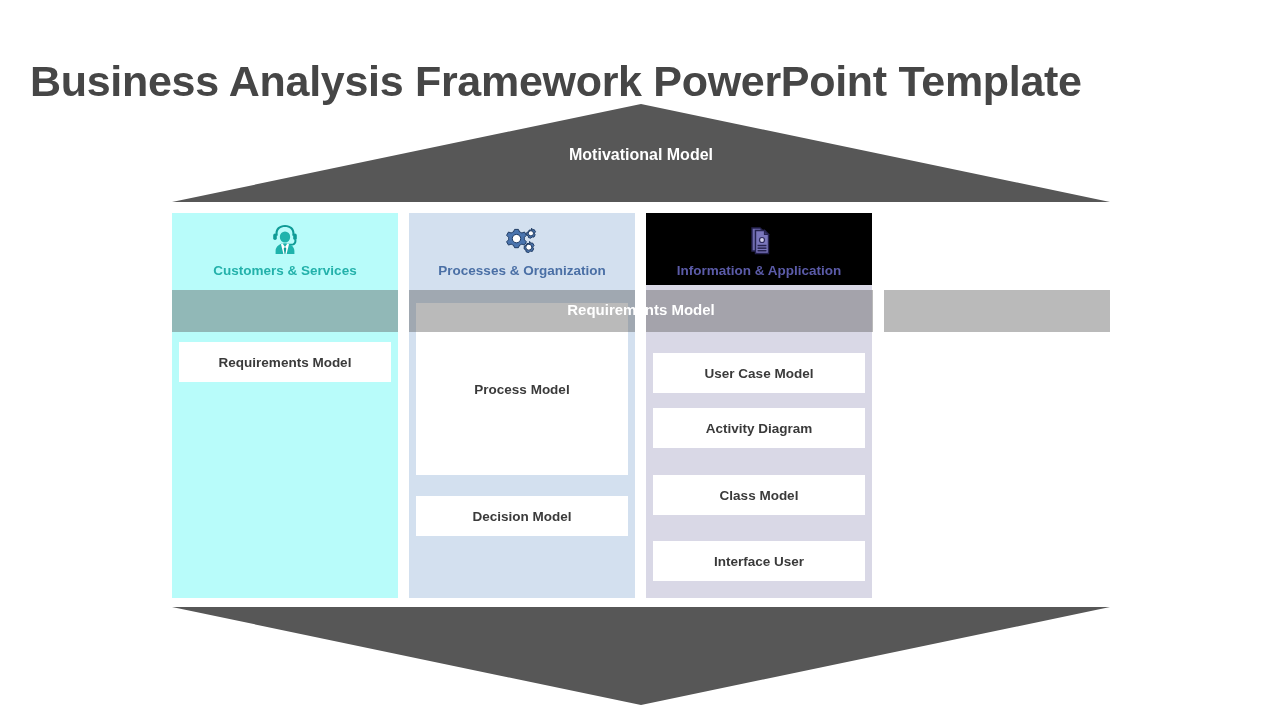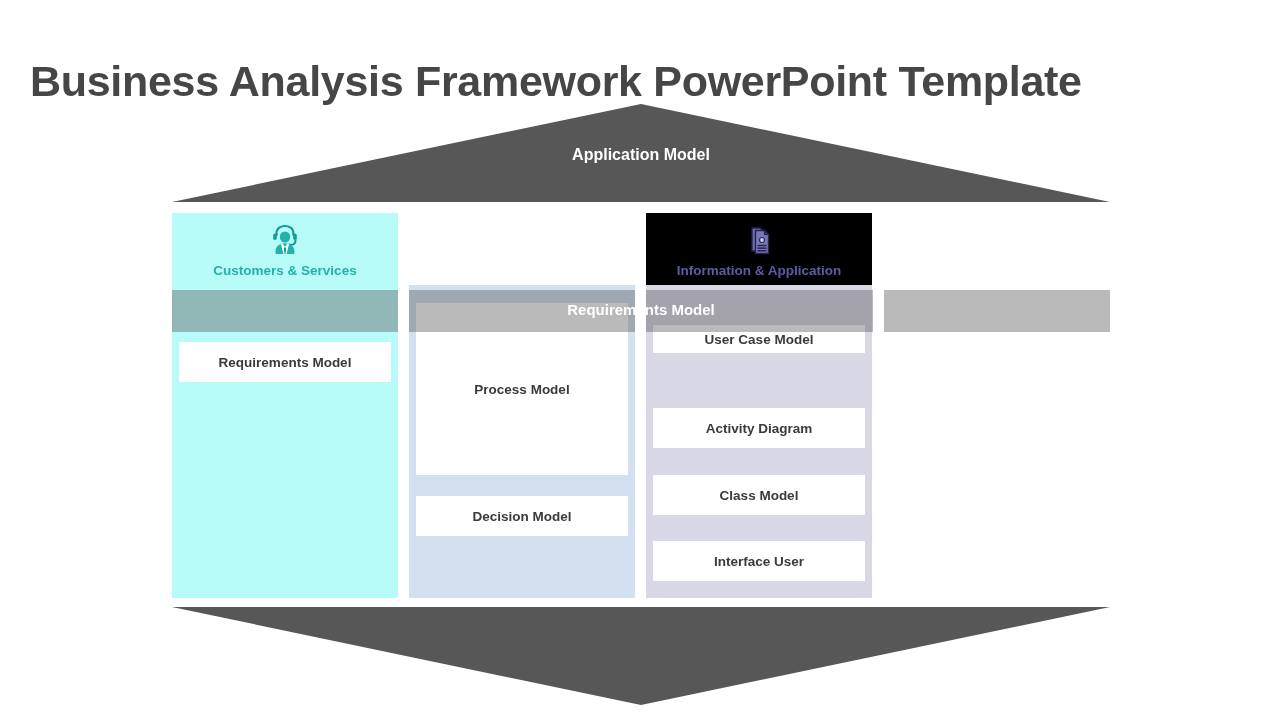"Application Model" div.banner-label { text: Application -> Motivational }
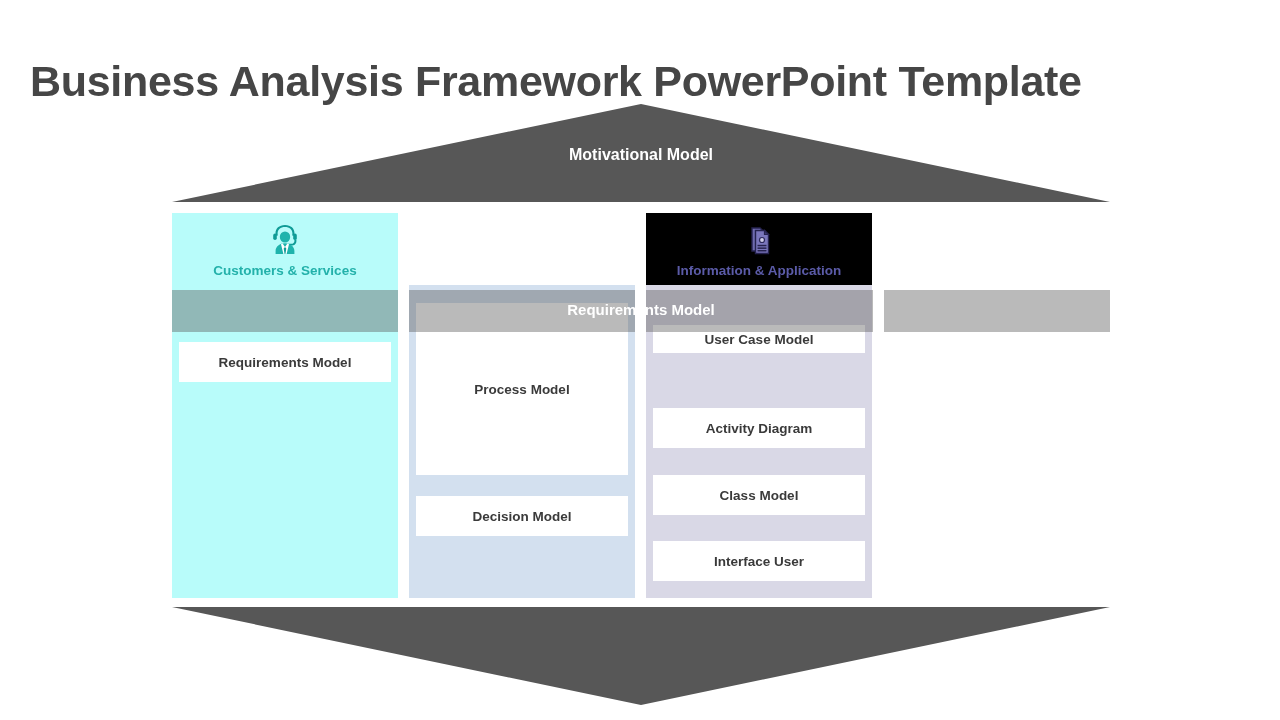"Processes & Organization" div.col-header { html: none -> <div> <div> <svg> <g> <path></path> <circle></circle> <path></path> <circle></circle> <path></path> <circle></circle> </g> </svg> </div> <div>Processes &amp; Organization</div> </div> }
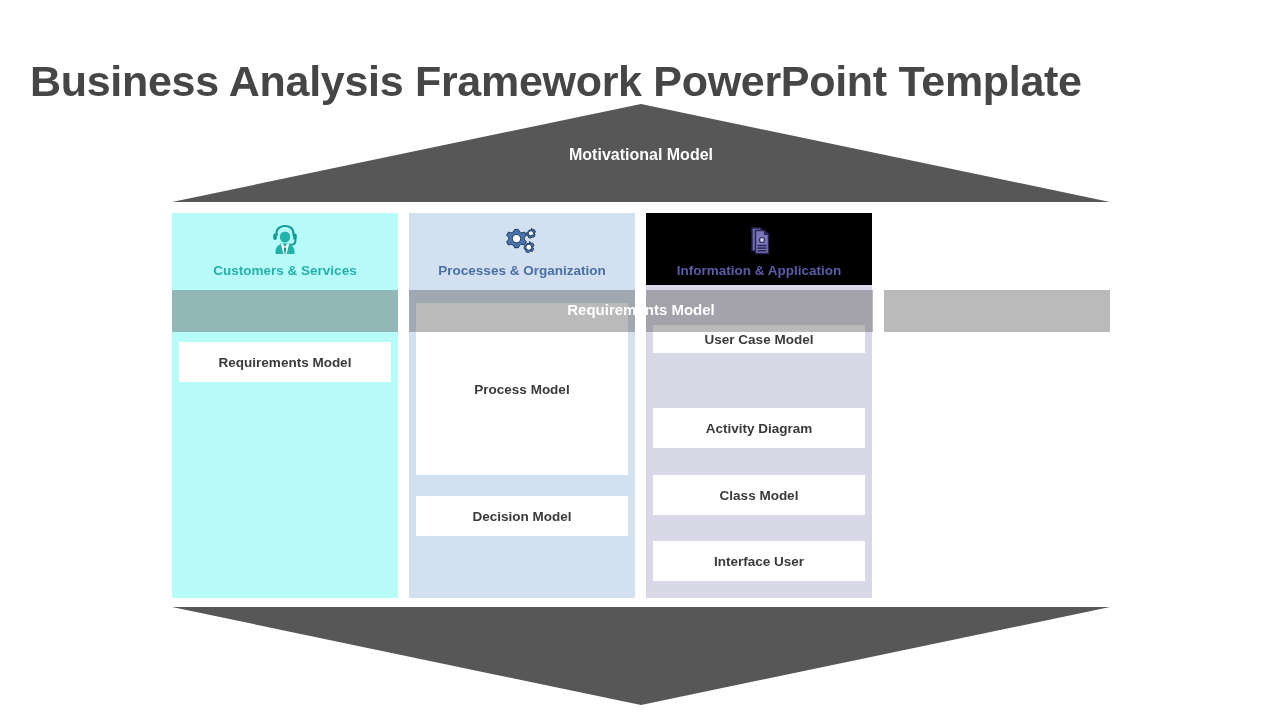"User Case Model" div.cell { height: 28px -> 40px; top: 40px -> 68px }
